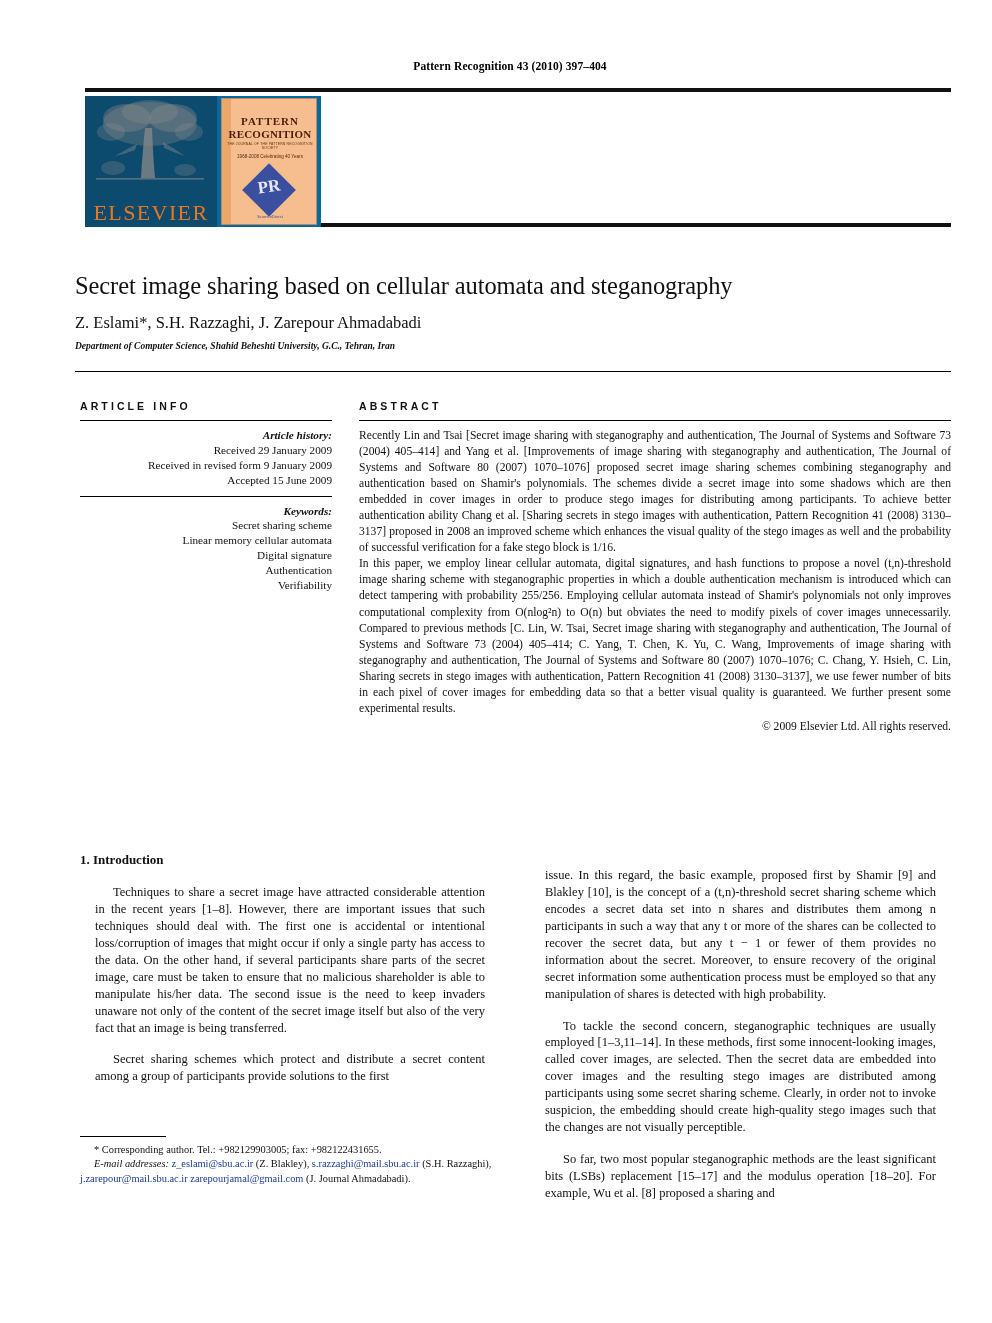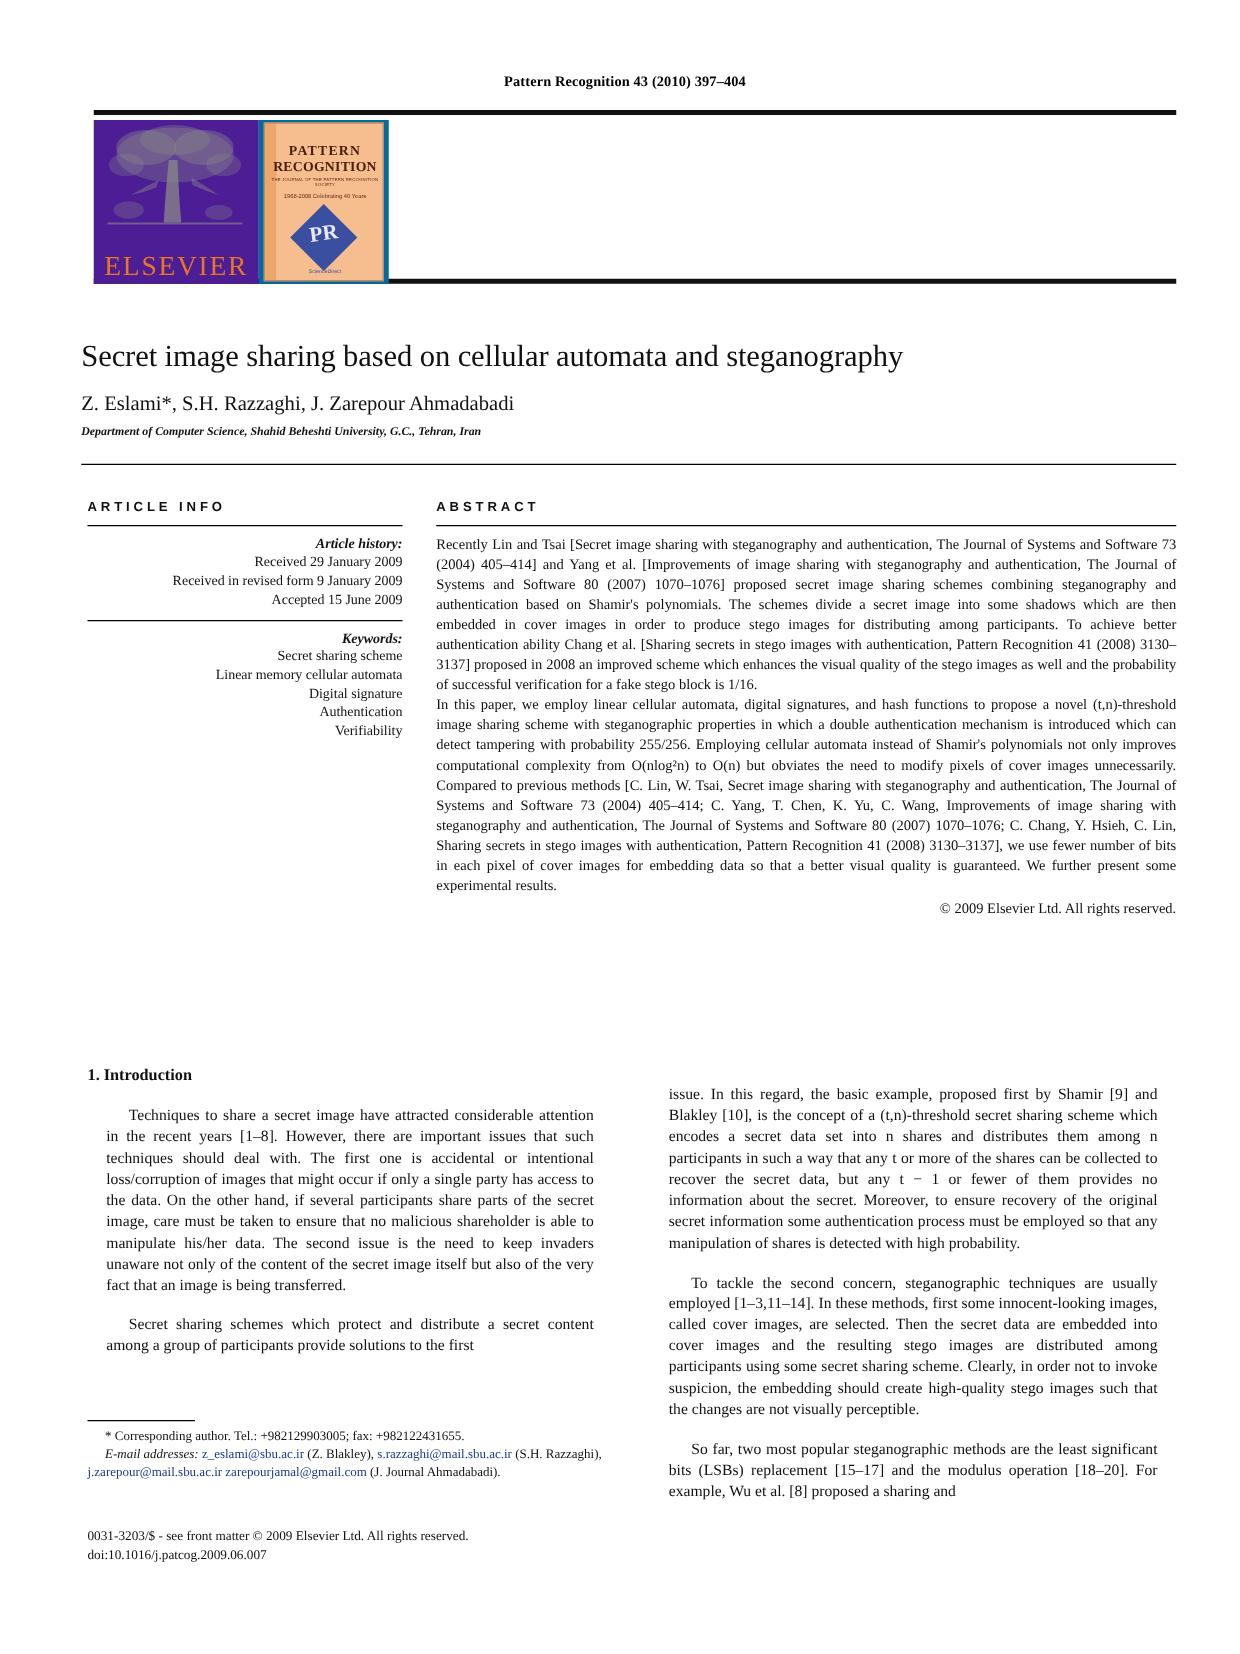"Pattern Recognition 43 (2010) 397–404" .page { left: 4px -> 14px }
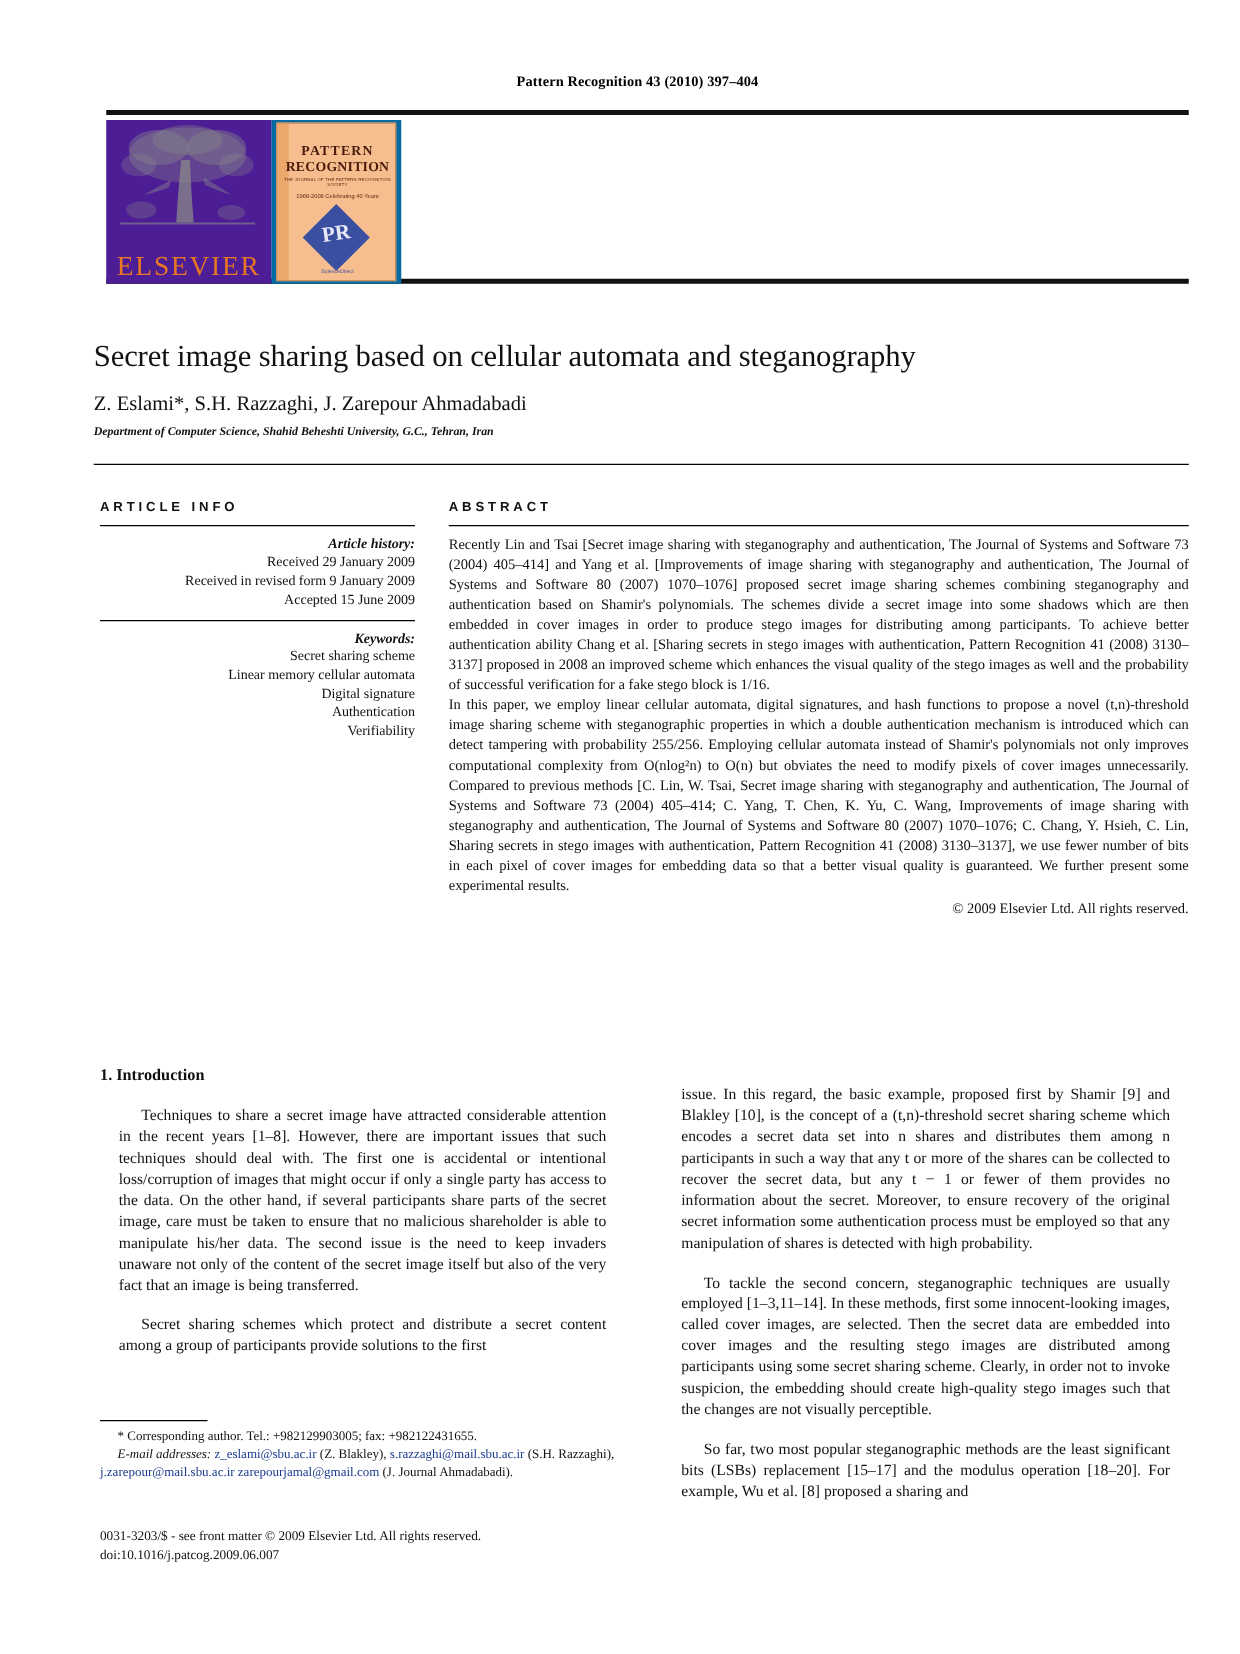"ELSEVIER" .elsevier-box { background: #4c1d95 -> #0c4a6e }
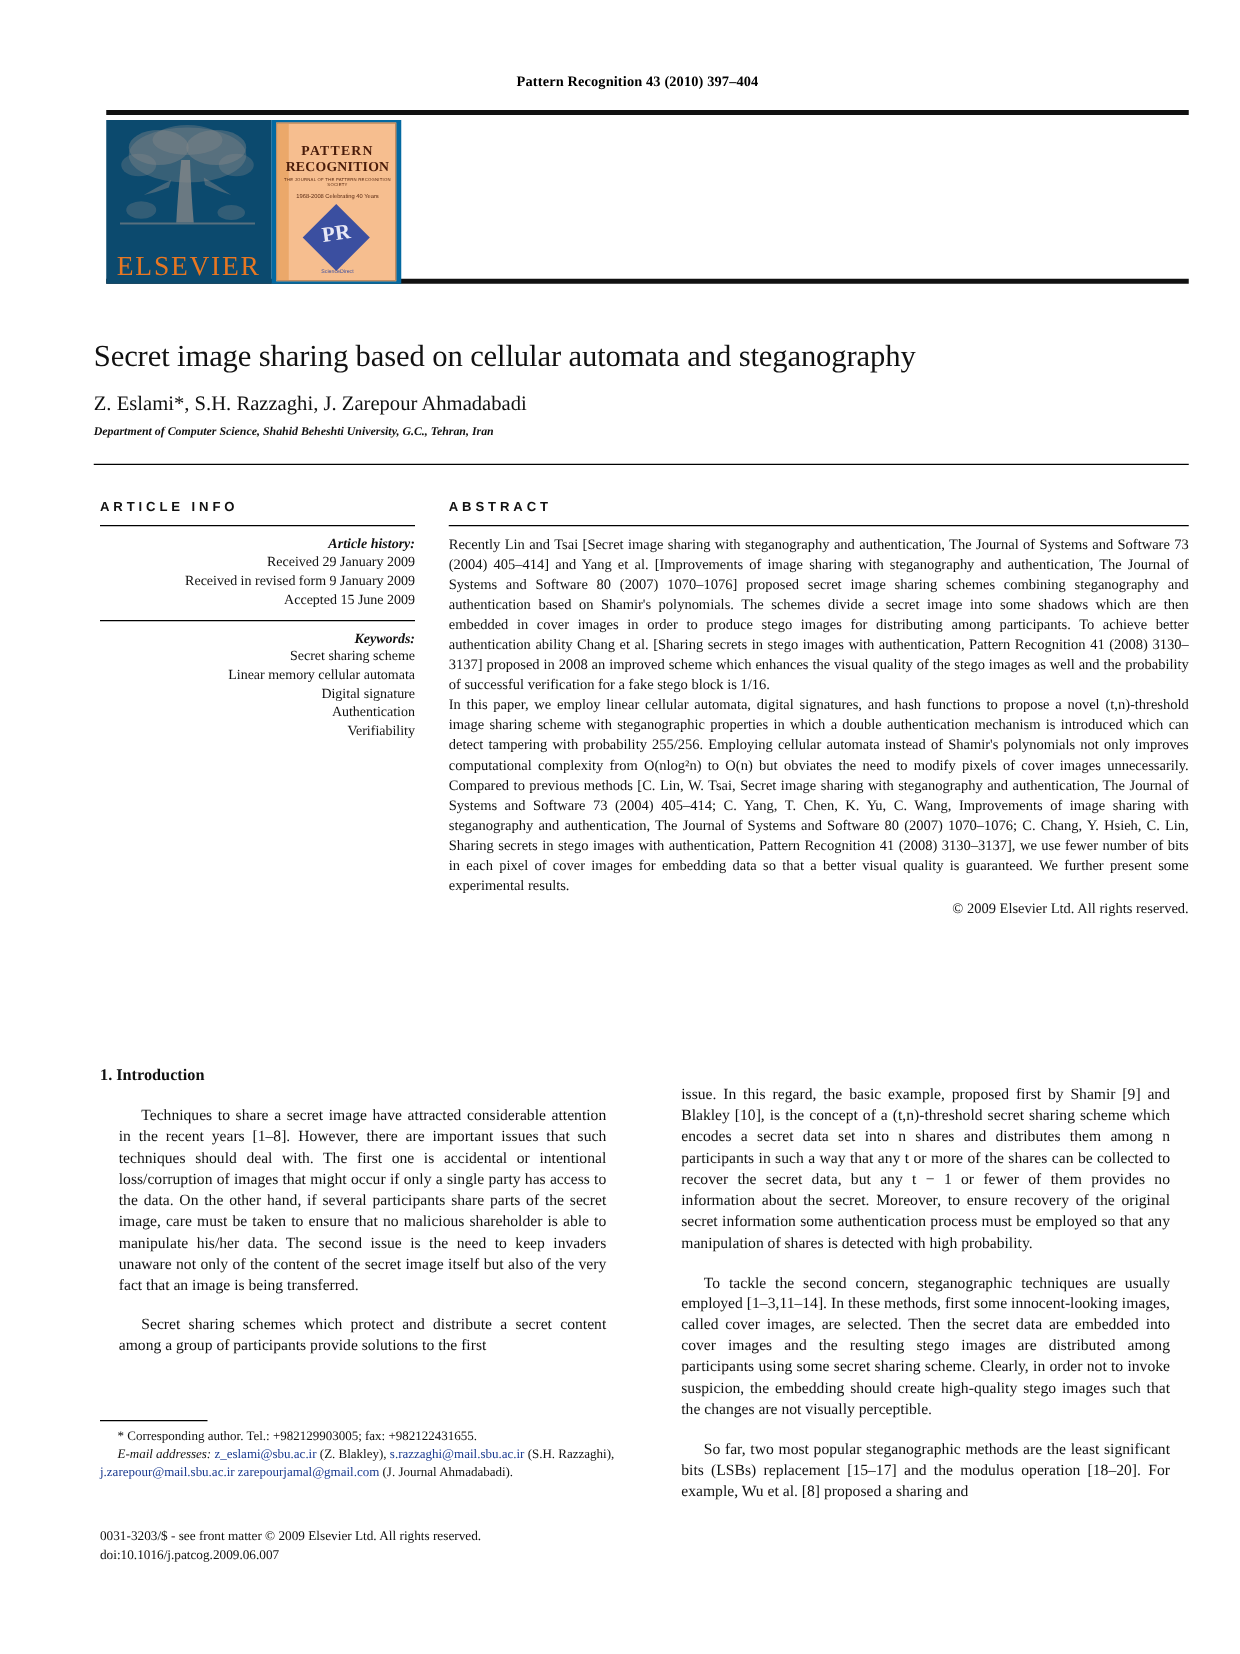"0031-3203/$ - see front matter" div.imprint { html: <div> <div>0031-3203/$ - see front matter © 2009 Elsevier Ltd. All rights reserved.</div> <div>doi:10.1016/j.patcog.2009.06.007</div> </div> -> none }
